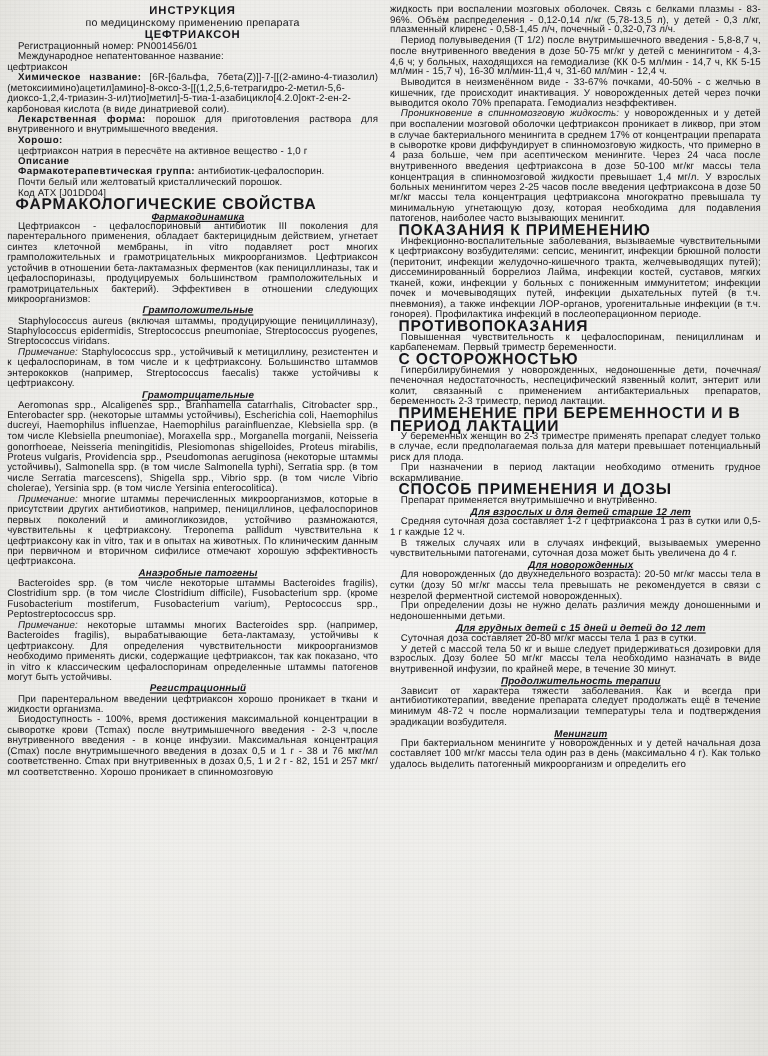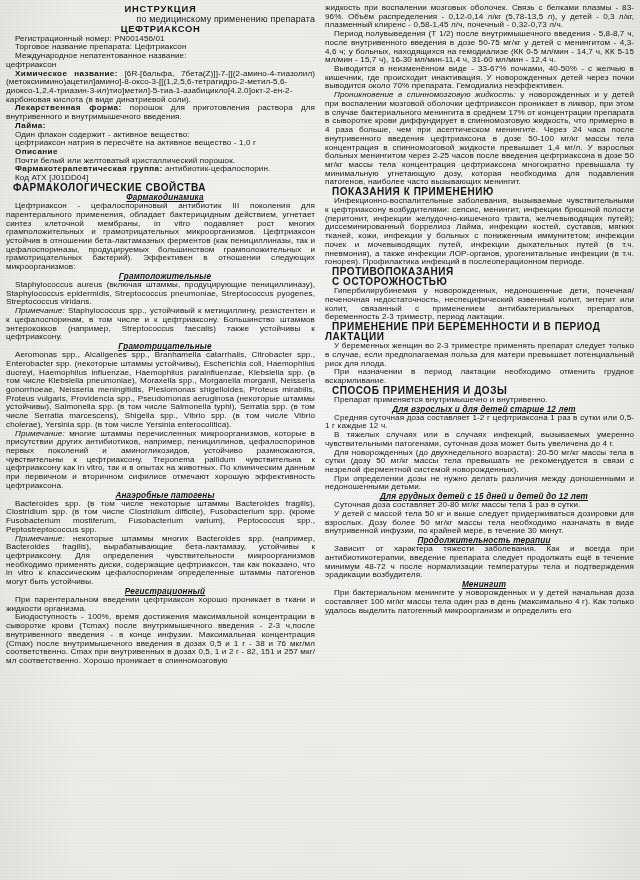"по медицинскому применению препарата" .title-sub { text-align: right -> center }
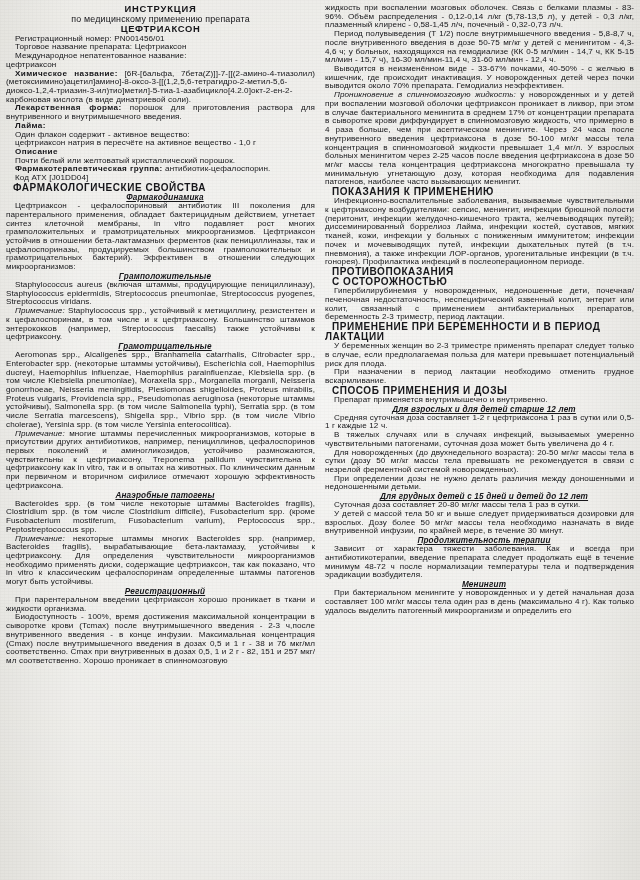"Торговое название препарата: Цефтриаксон" div.p { html: <div>Торговое название препарата: Цефтриаксон</div> -> none }
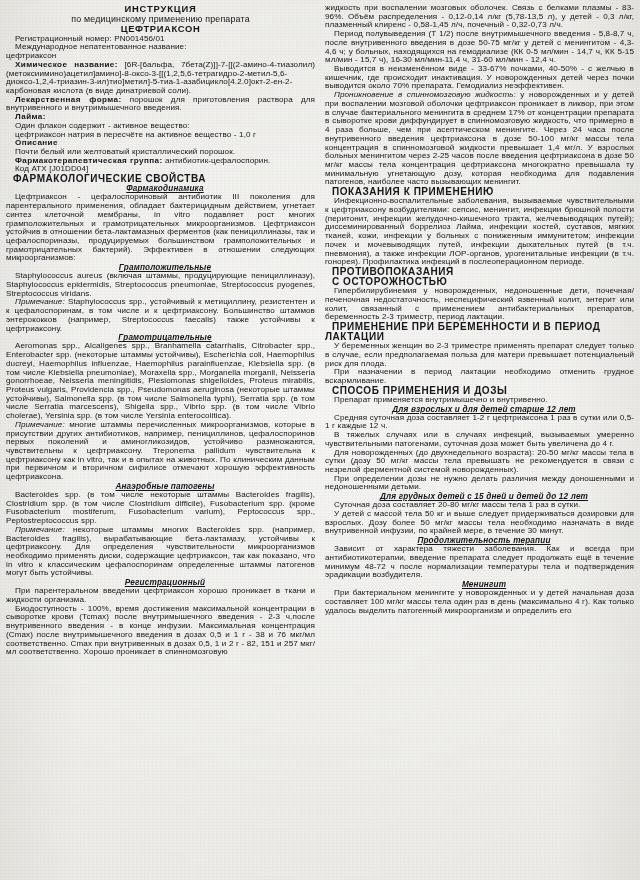"Лайма:" div.p { text: Лайма -> Хорошо }
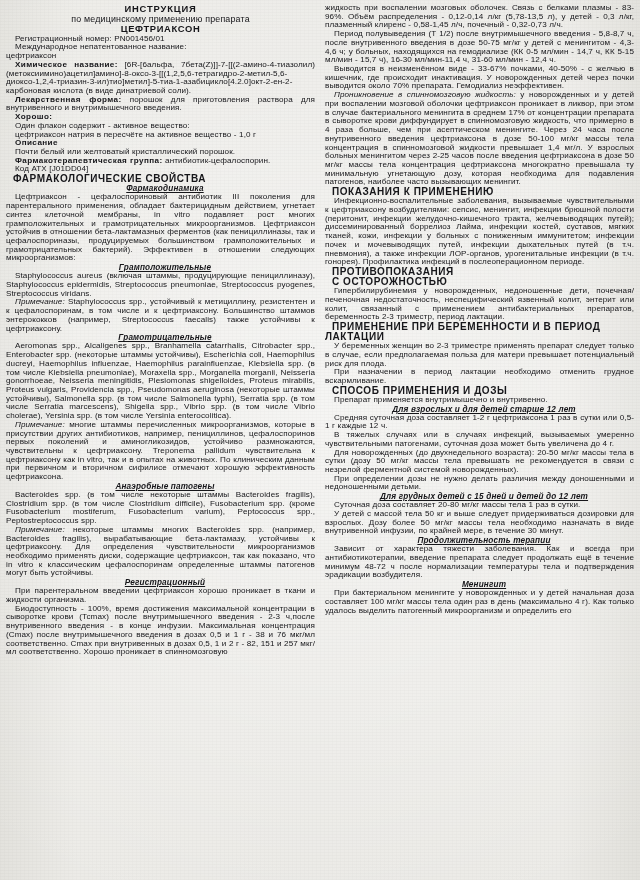"Один флакон содержит - активное" div.p { html: <div>Один флакон содержит - активное вещество:</div> -> none }
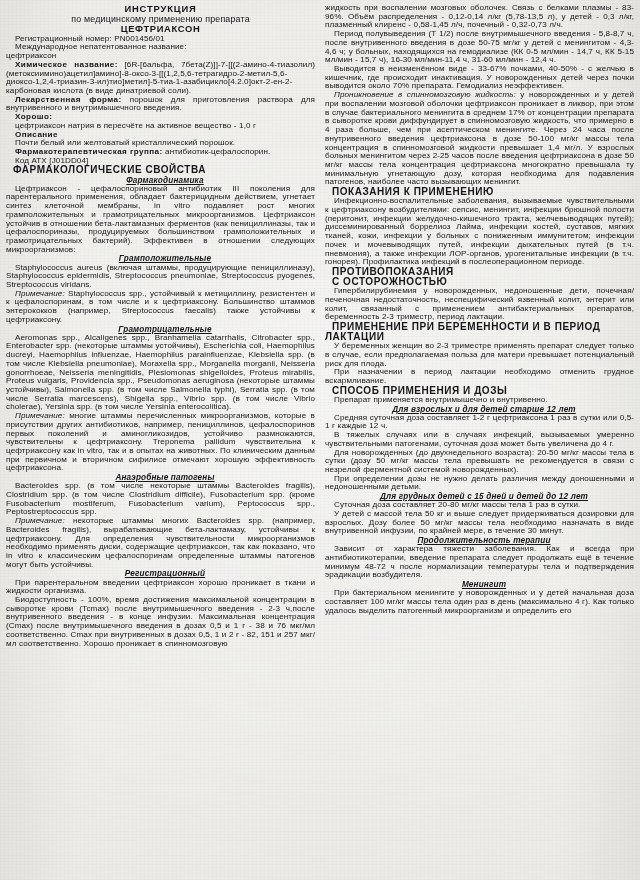"Почти белый или желтоватый" div.p { order: before "Фармакотерапевтическая группа:" -> after "Фармакотерапевтическая группа:" }
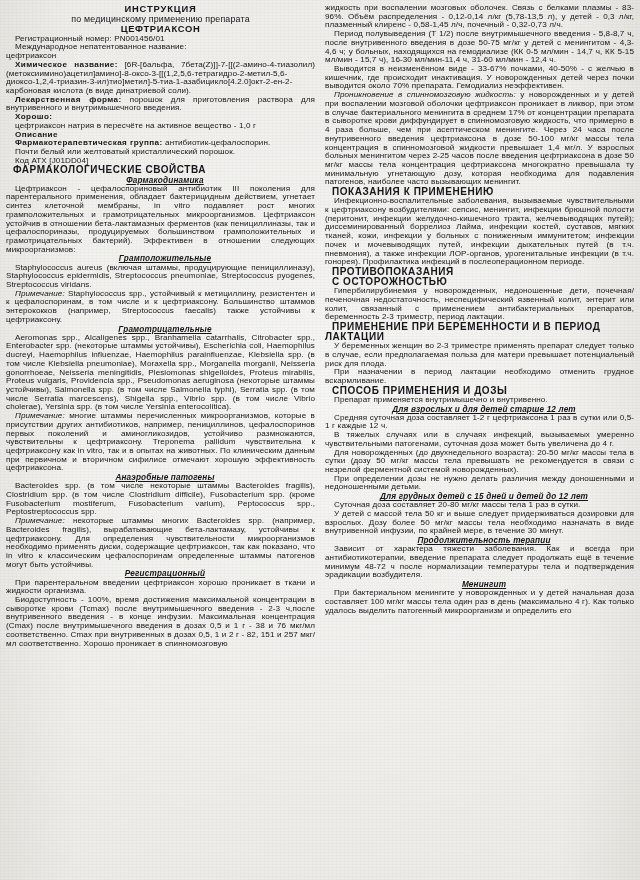"ФАРМАКОЛОГИЧЕСКИЕ СВОЙСТВА" .sec { font-size: 10px -> 13px }
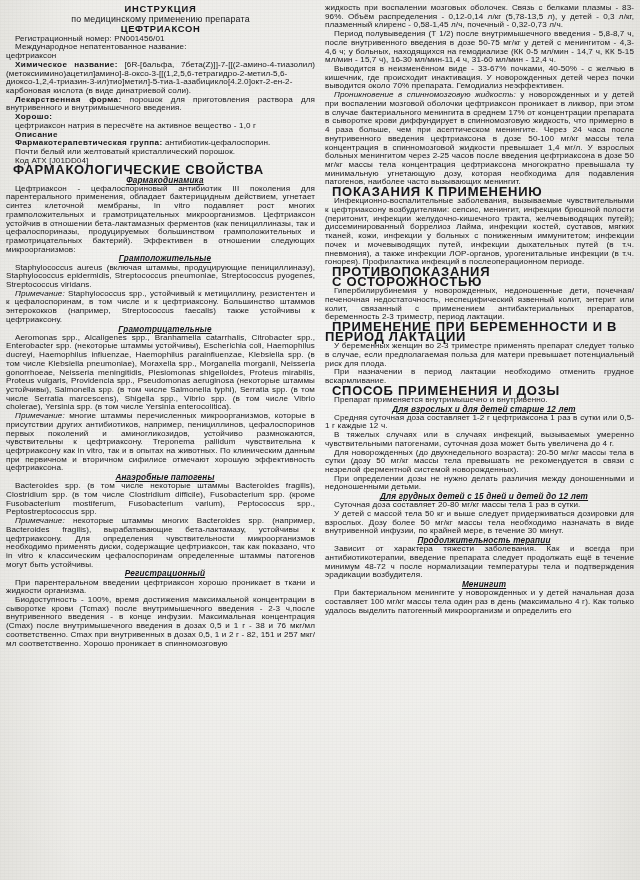"Повышенная чувствительность к" div.p { html: none -> <div>Повышенная чувствительность к цефалоспоринам, пенициллинам и карбапенемам. Первый триместр беременности.</div> }
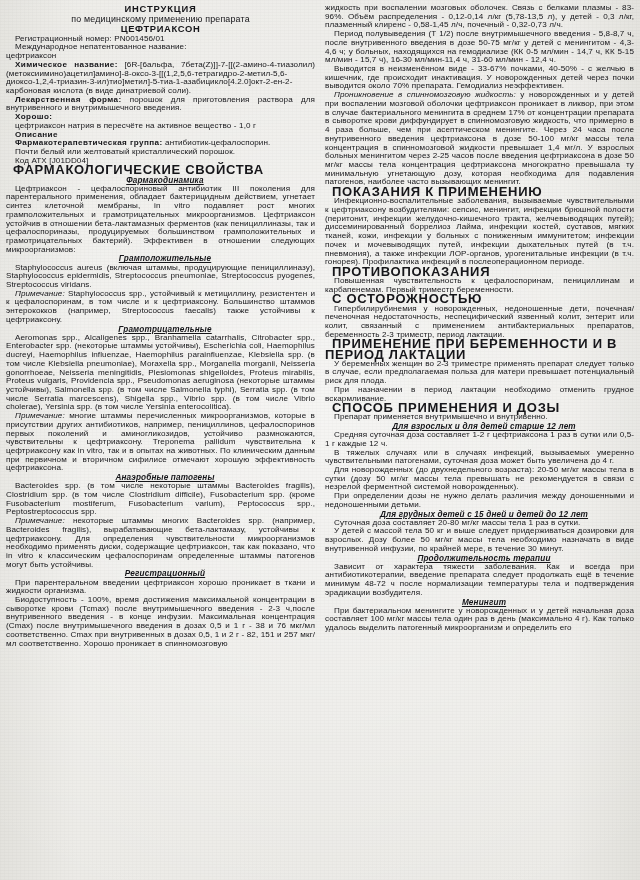"Для новорожденных" div.sub-h { html: none -> <div>Для новорожденных</div> }
